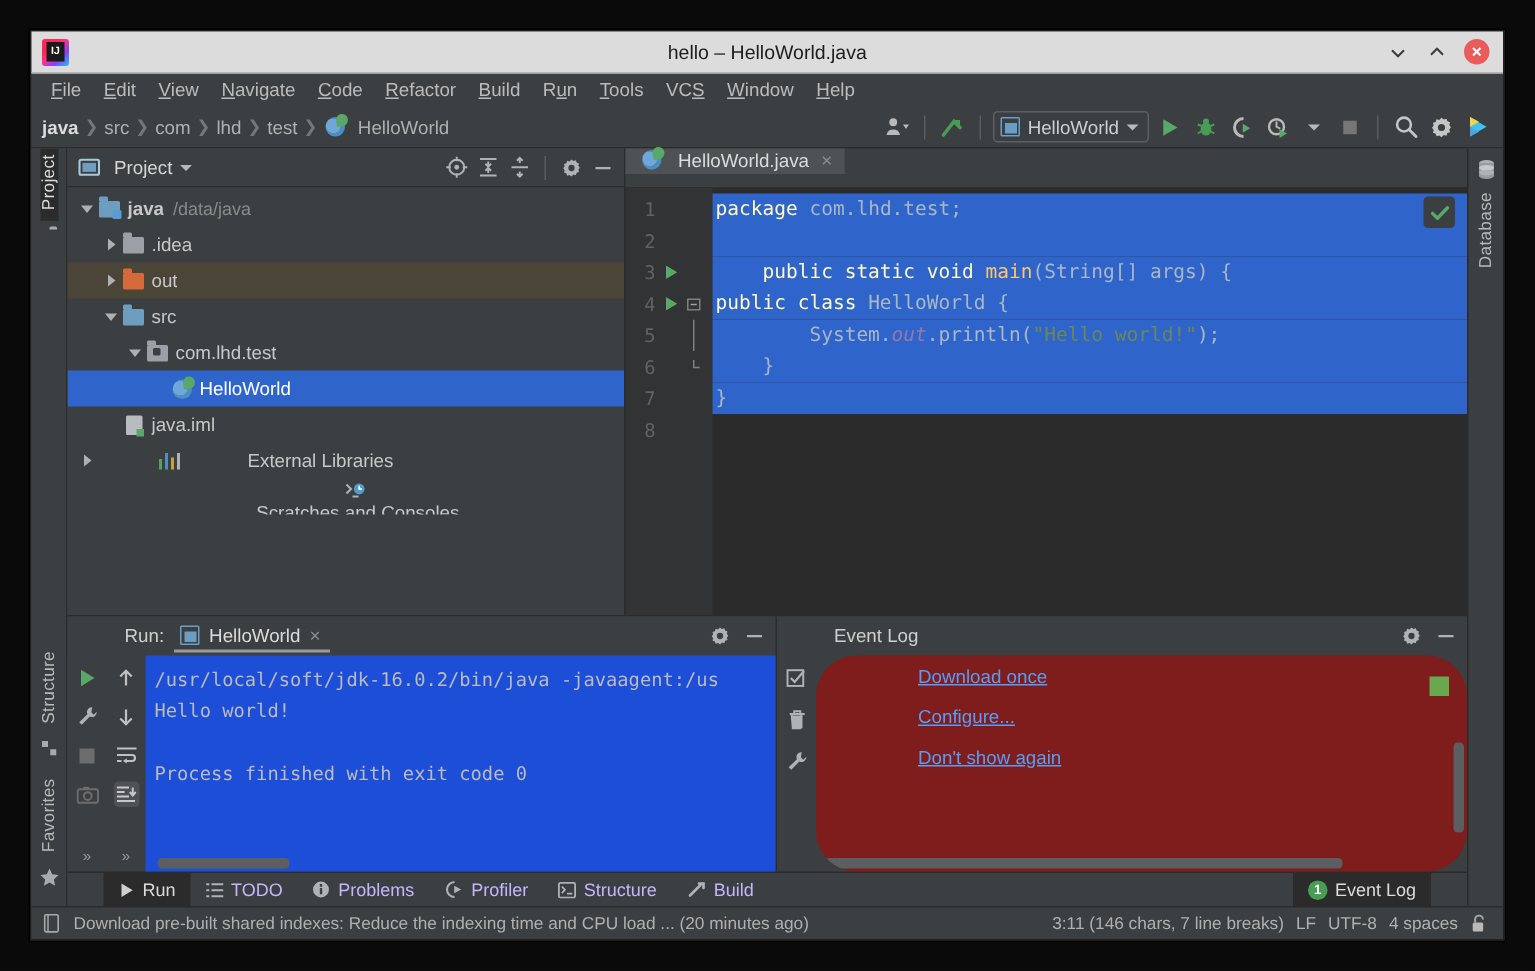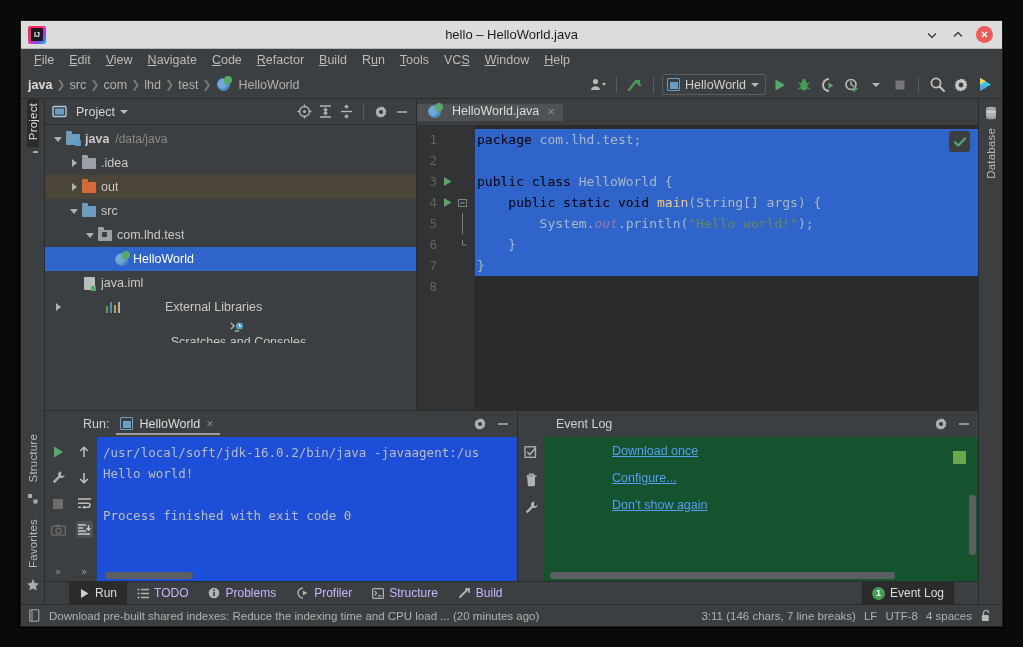"HelloWorld.java" .tabbar { align-items: center -> flex-start }
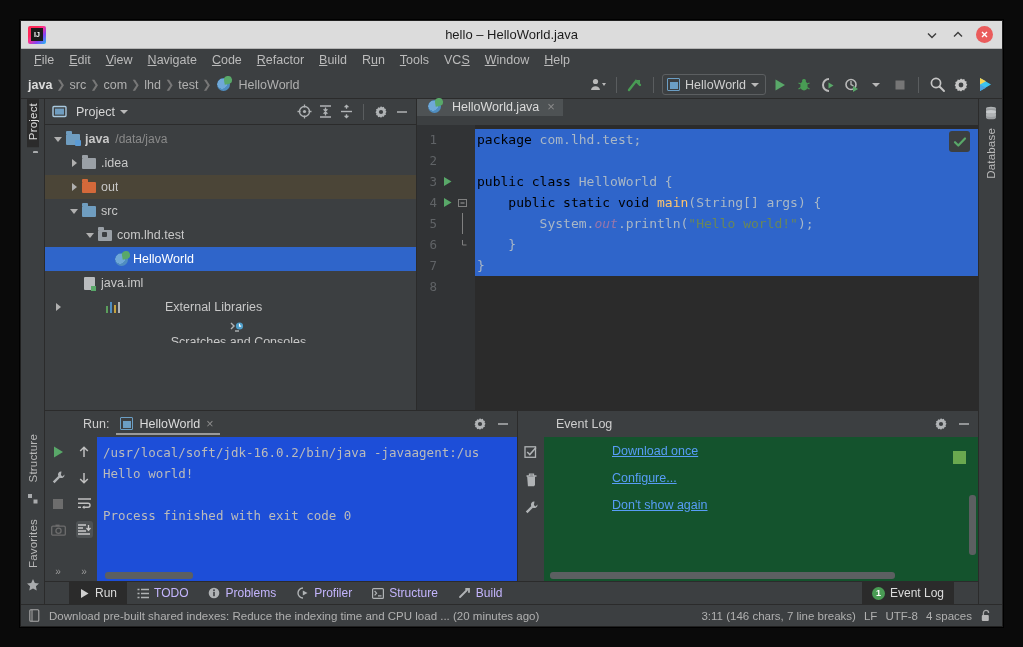"package" .kw { color: #000000 -> #fef9c3 }
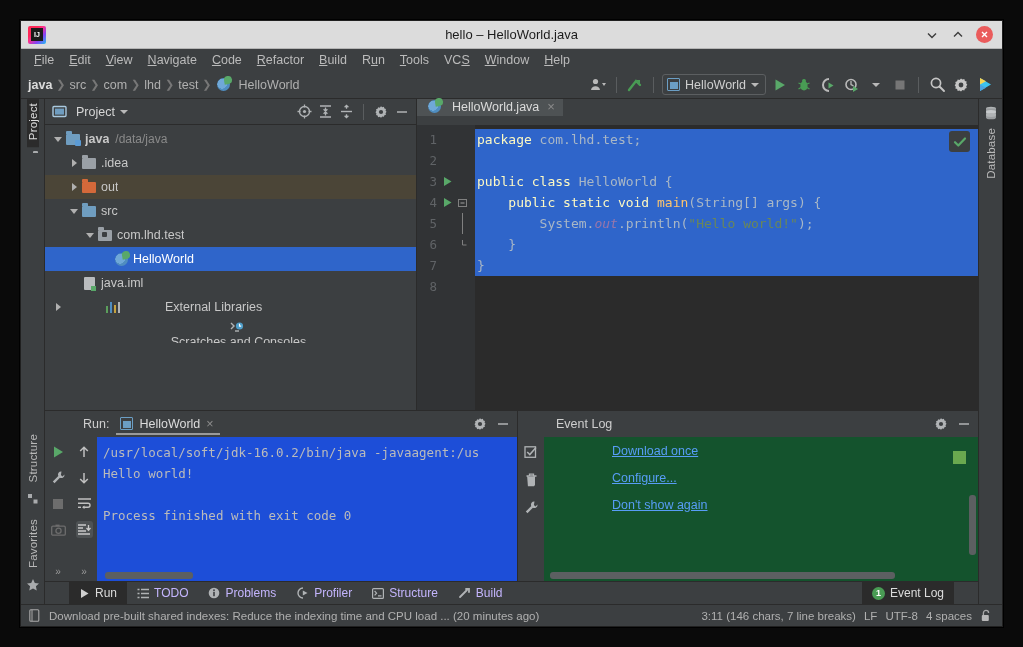"public class HelloWorld {" div.cline { order: before "public static void main(String[] args)" -> after "public static void main(String[] args)" }
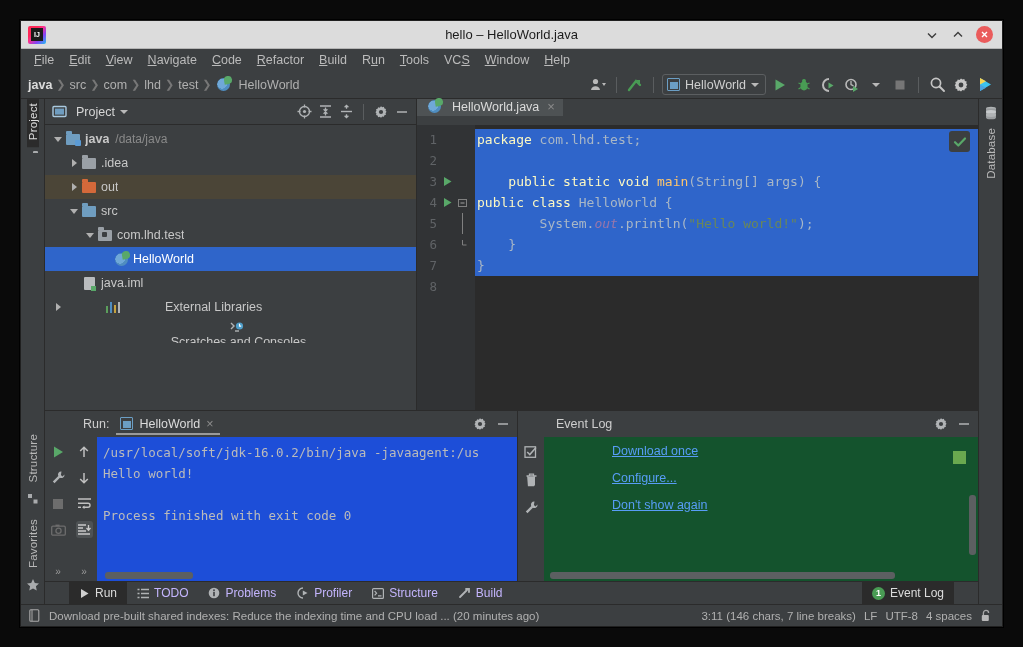"Download once" .ev-content { background: #14532d -> #7f1d1d; border-radius: none -> 27px }
